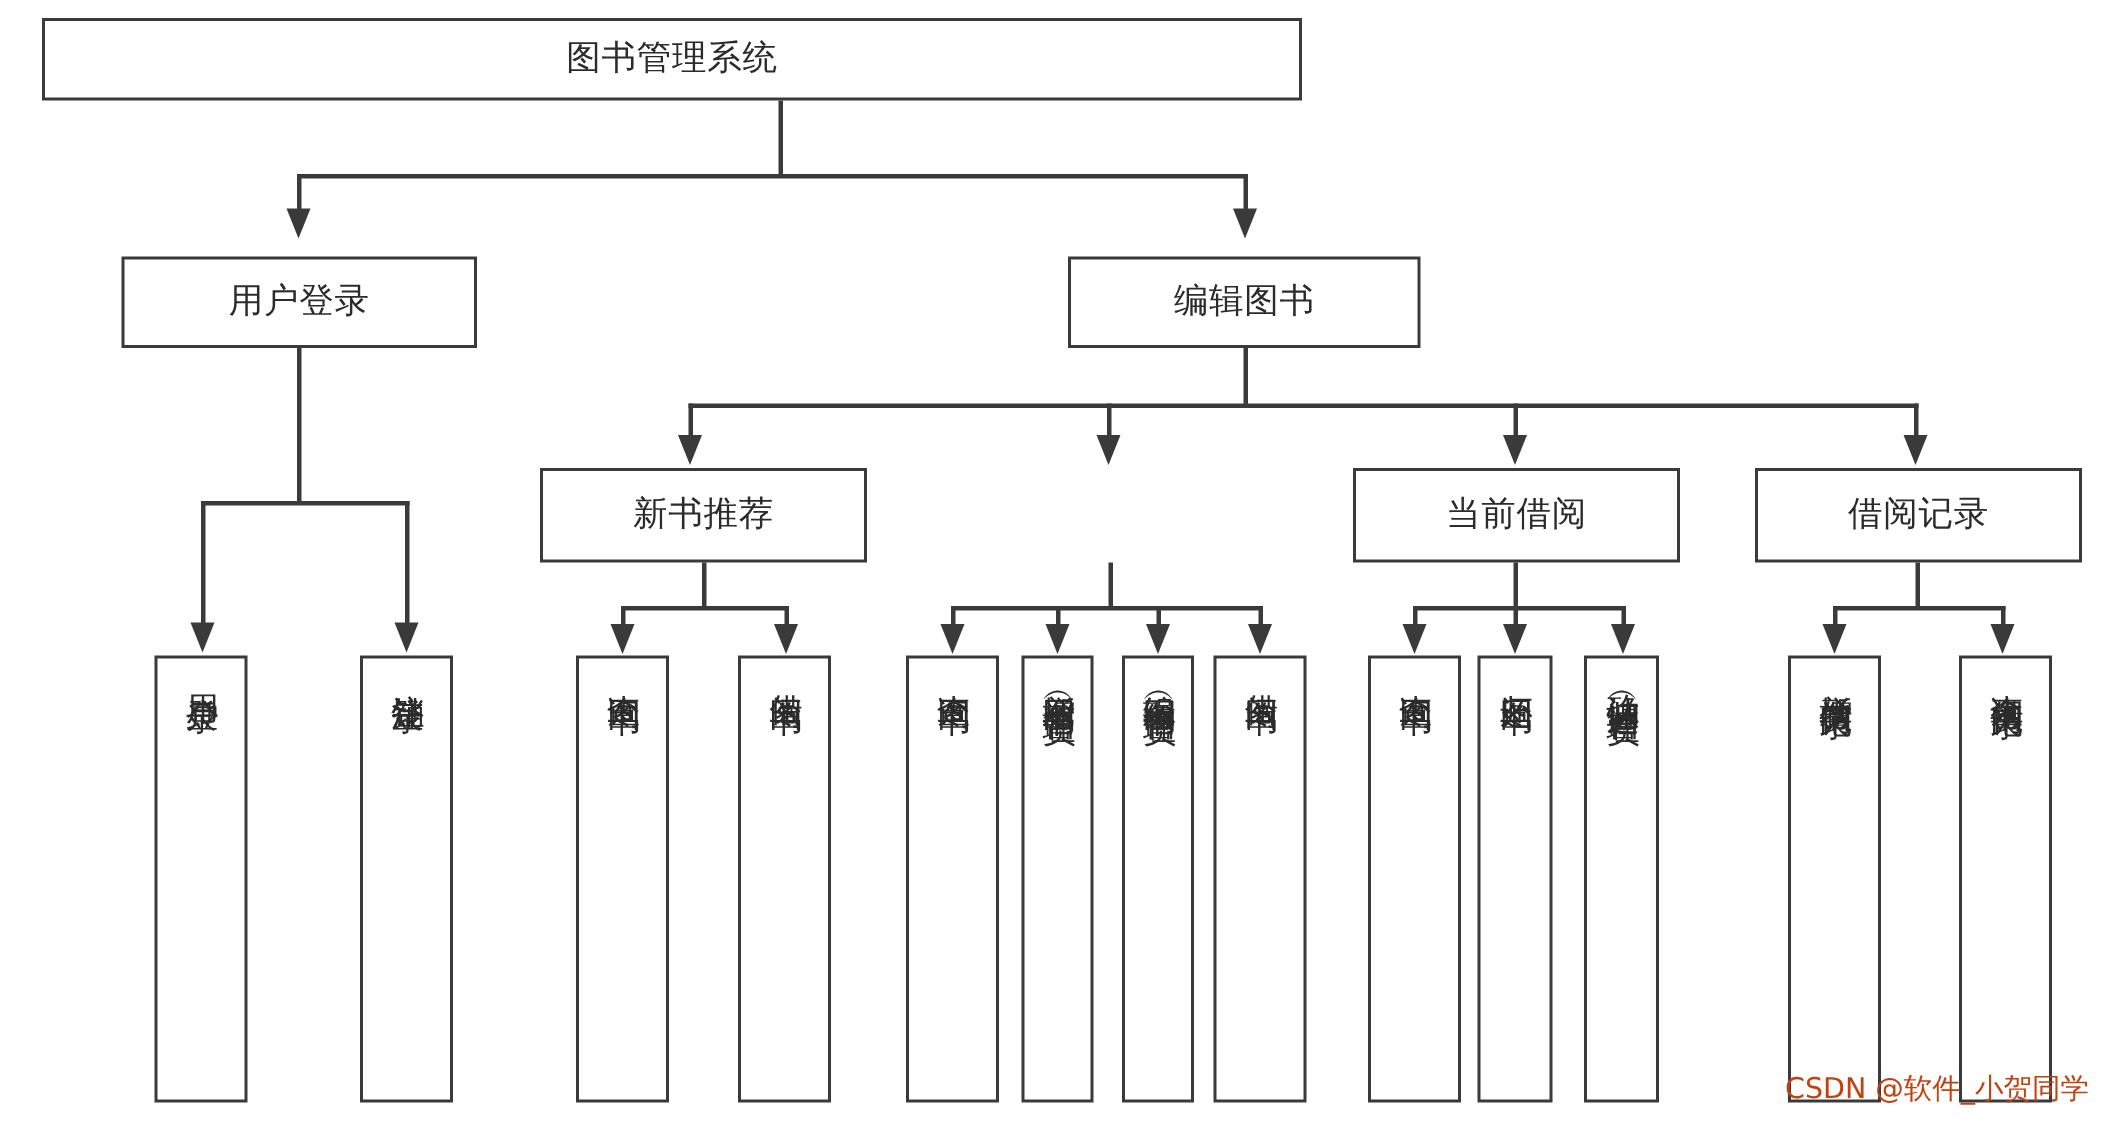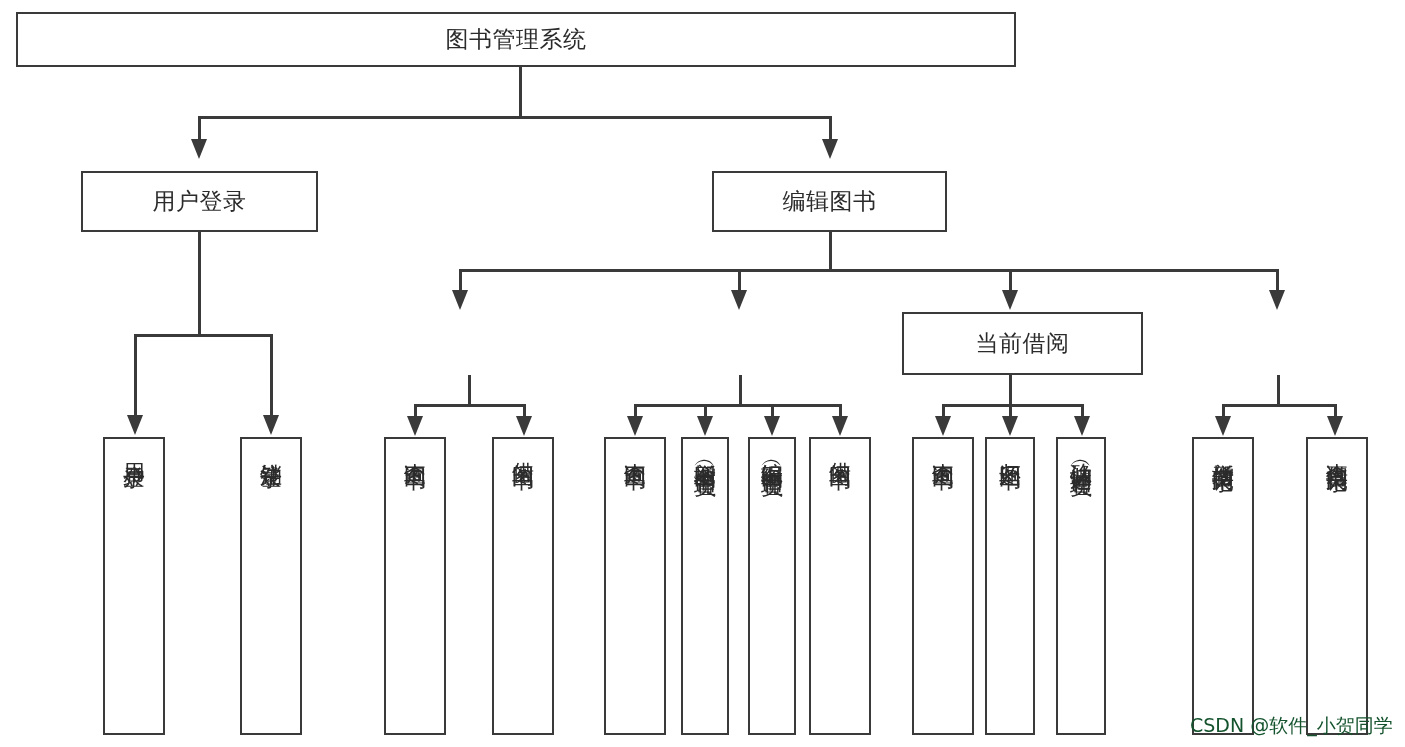"图书管理系统" div.node { left: 16px -> 28px; width: 1000px -> 840px }
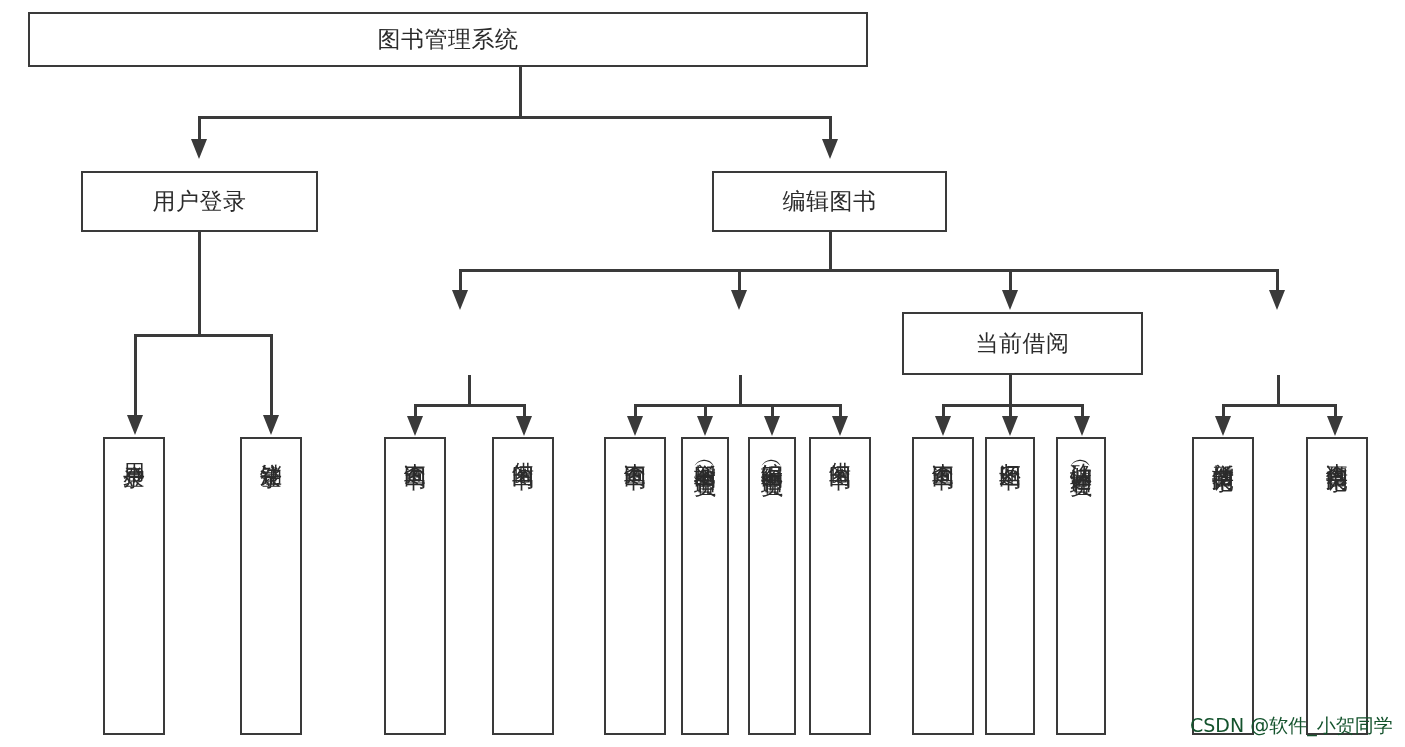"新书推荐" div.node { html: none -> <div> <span>新书推荐</span> </div> }
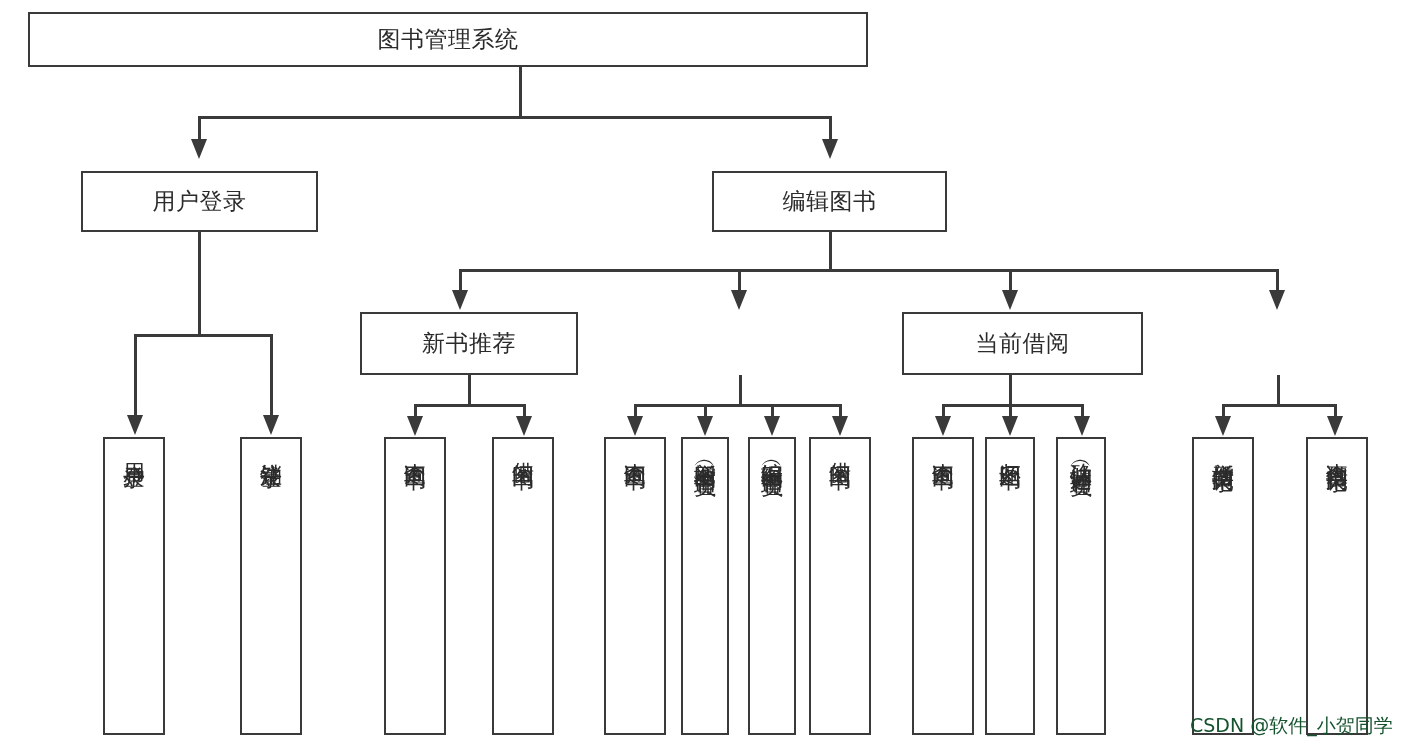"当前借阅" div.node { width: 241px -> 218px }
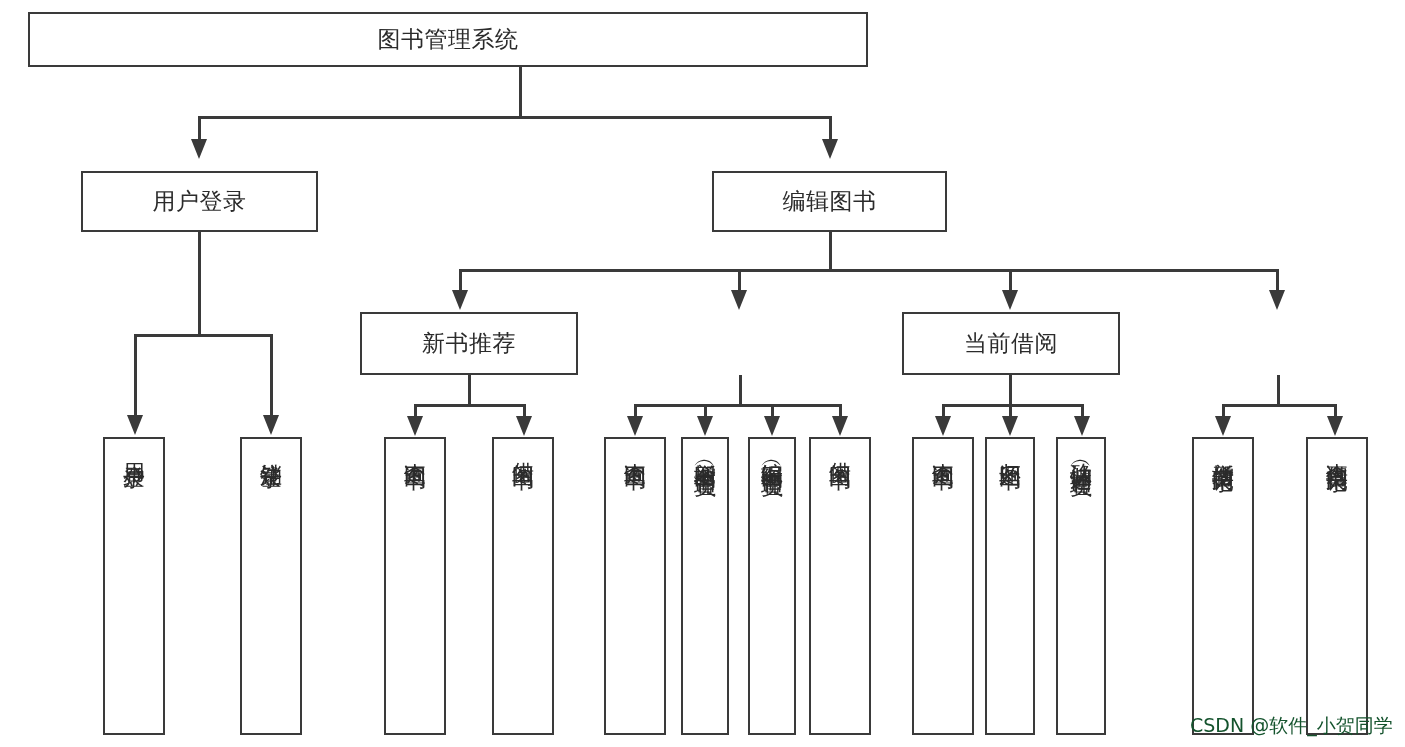"借阅记录" div.node { html: none -> <div> <span>借阅记录</span> </div> }
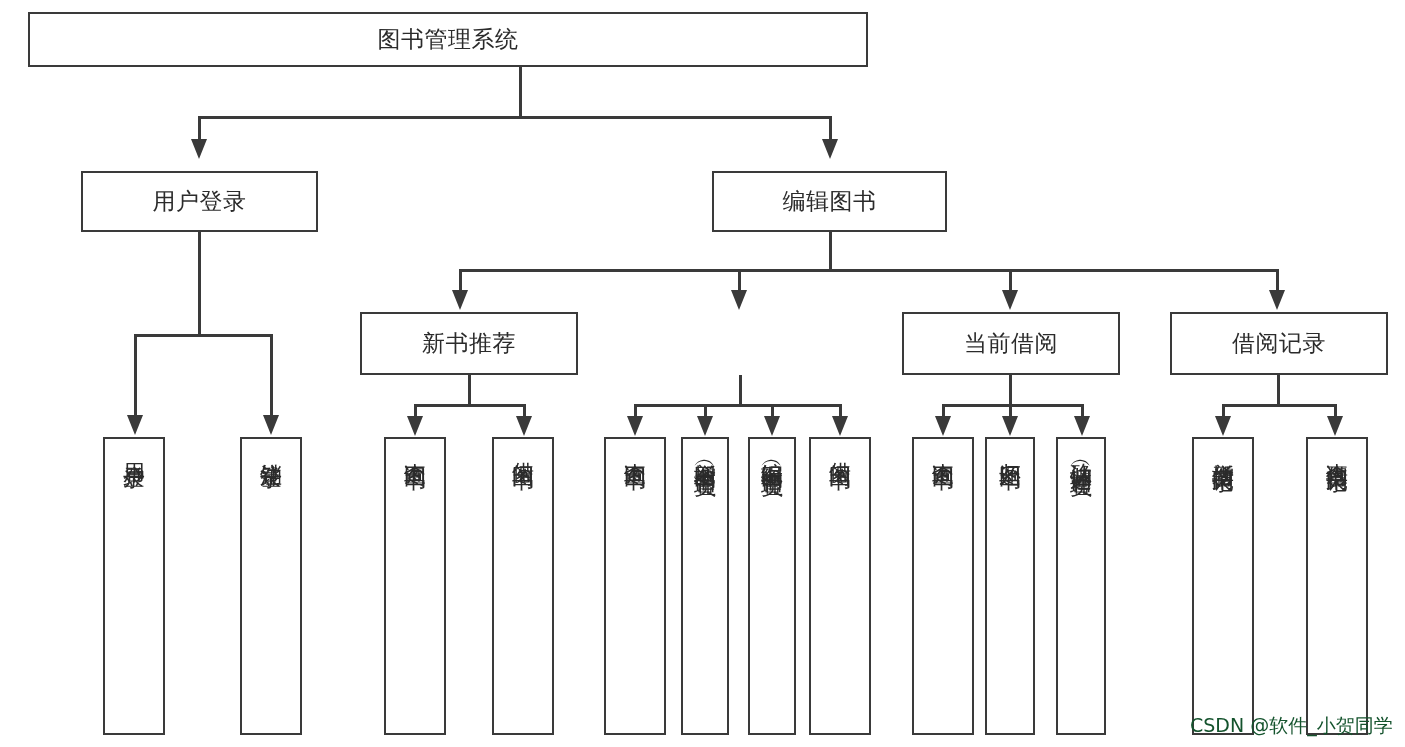"CSDN @软件_小贺同学" .watermark { color: #14532d -> #c2410c }
